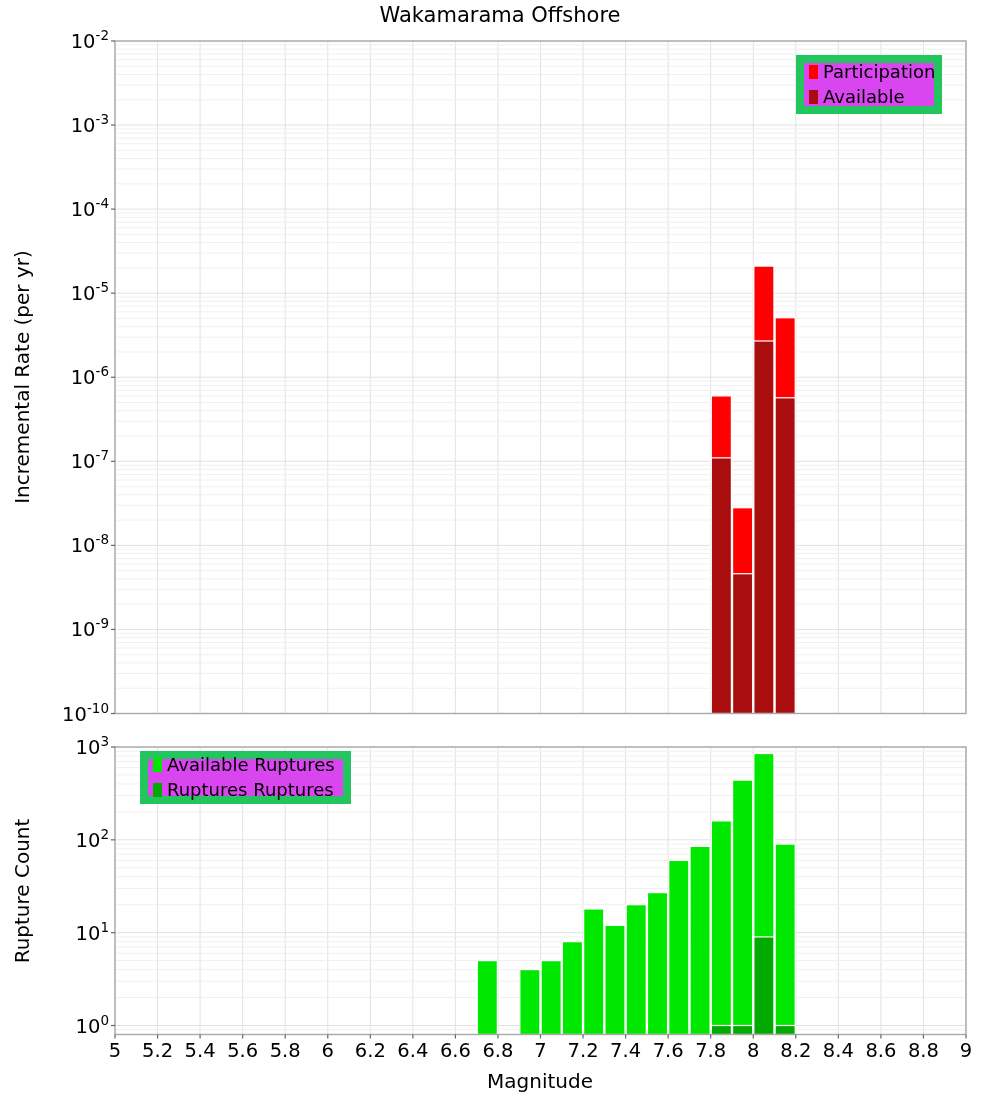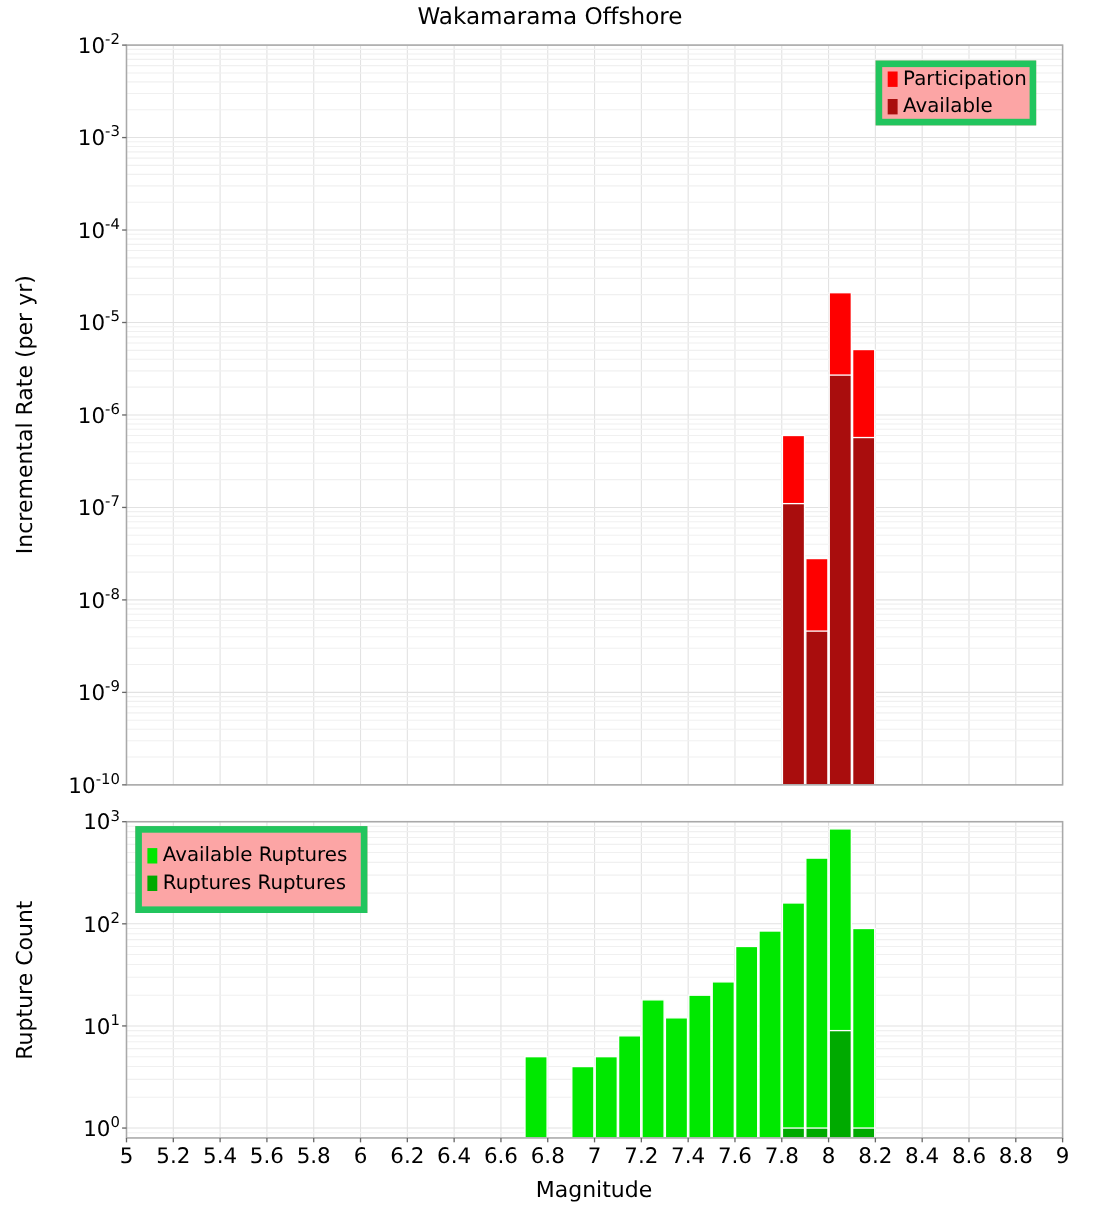"Participation" .legend { background: #fca5a5 -> #d946ef; border: 6px solid #22c55e -> 8px solid #22c55e }
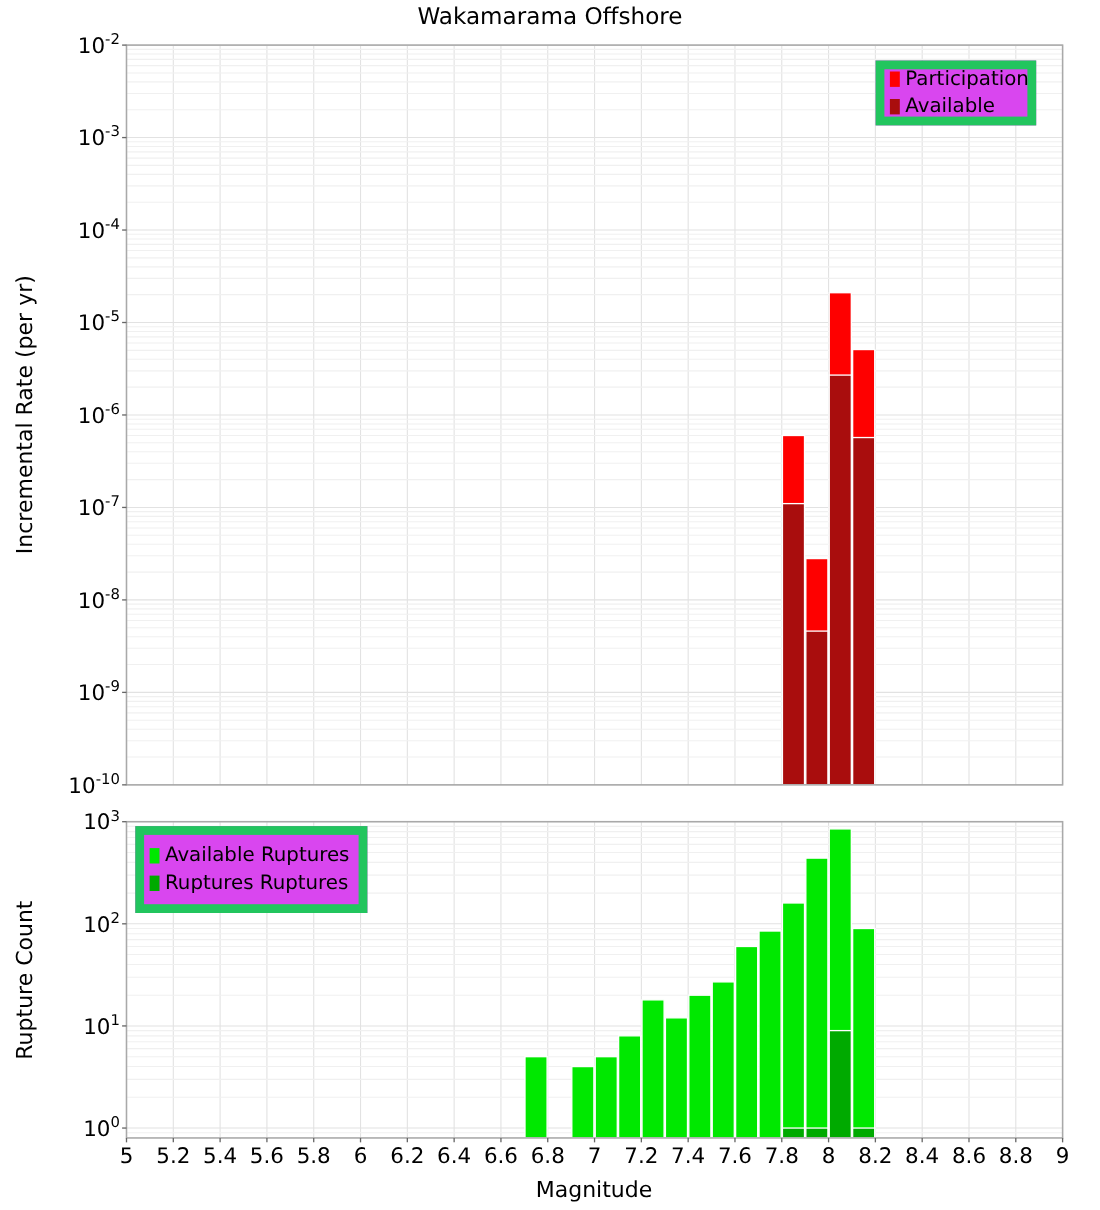"Available Ruptures" div.legend { height: 79px -> 53px; left: 123px -> 140px }
